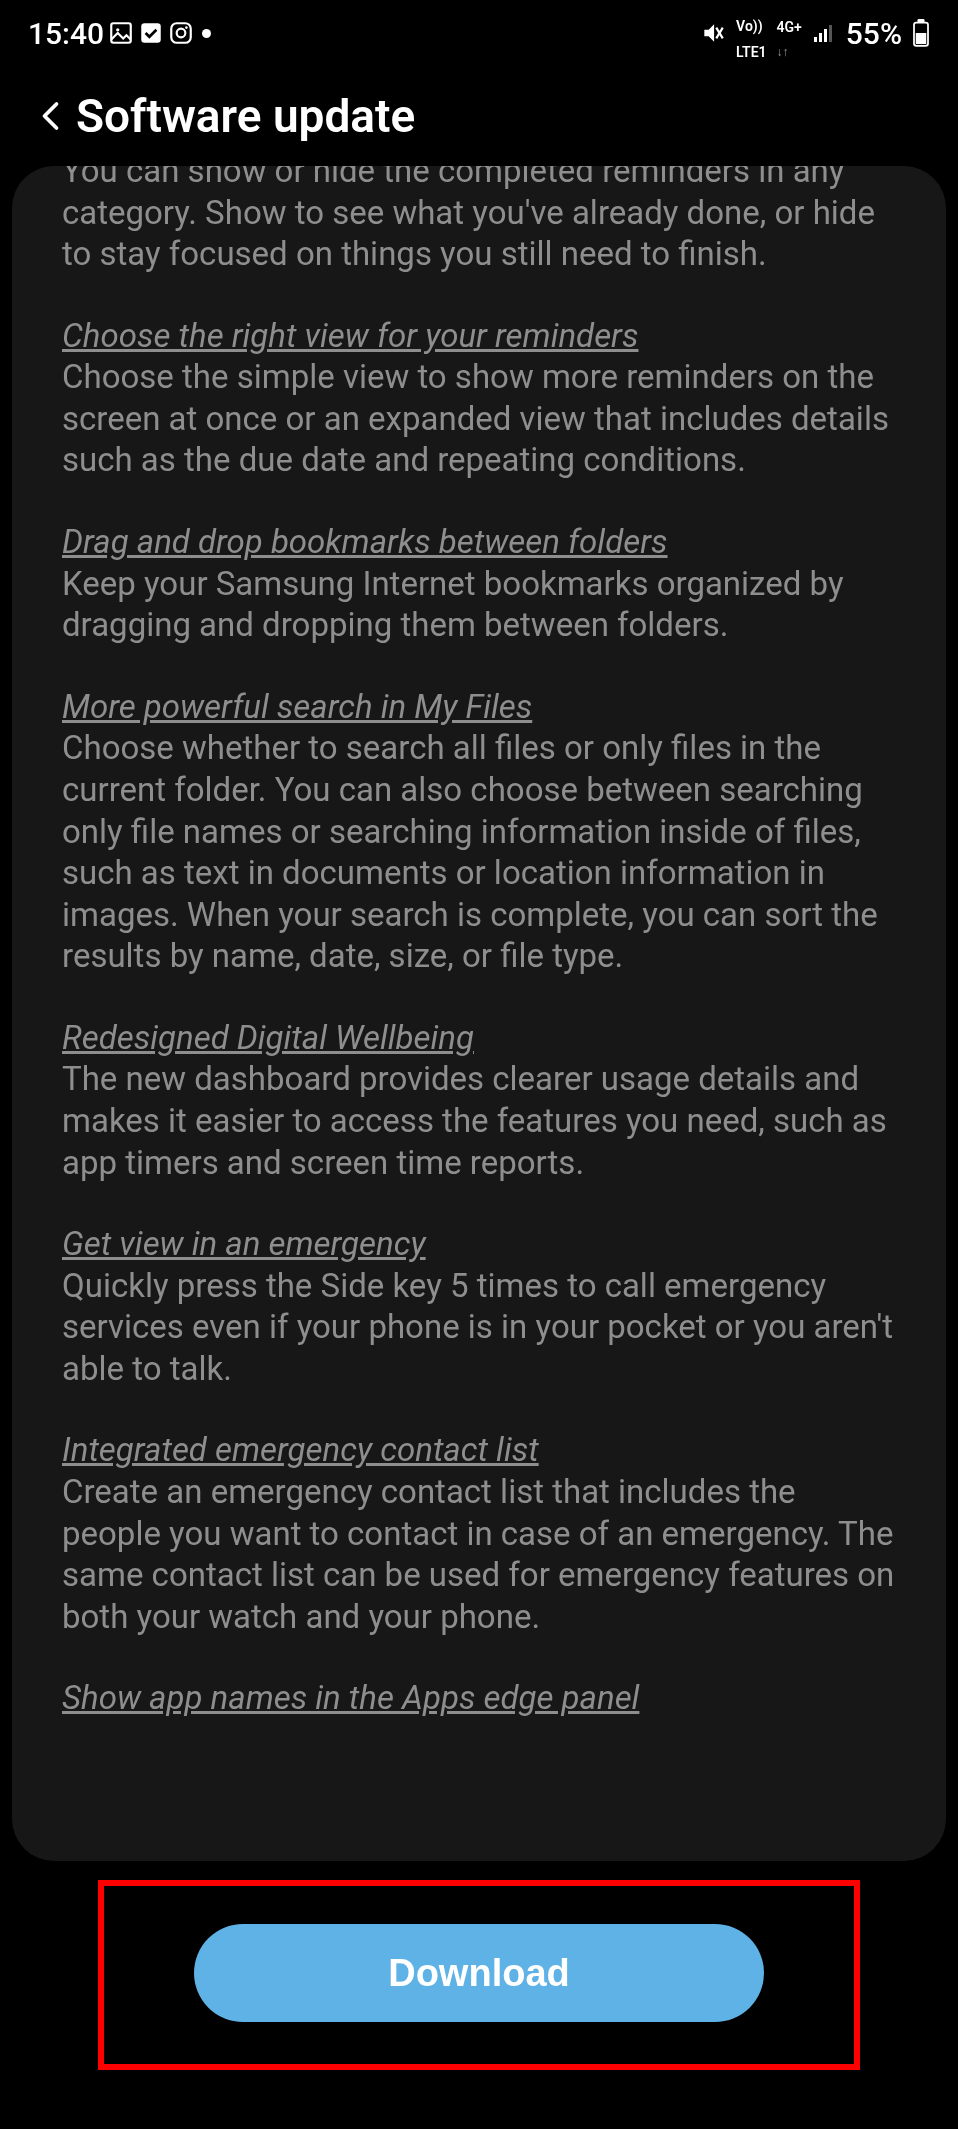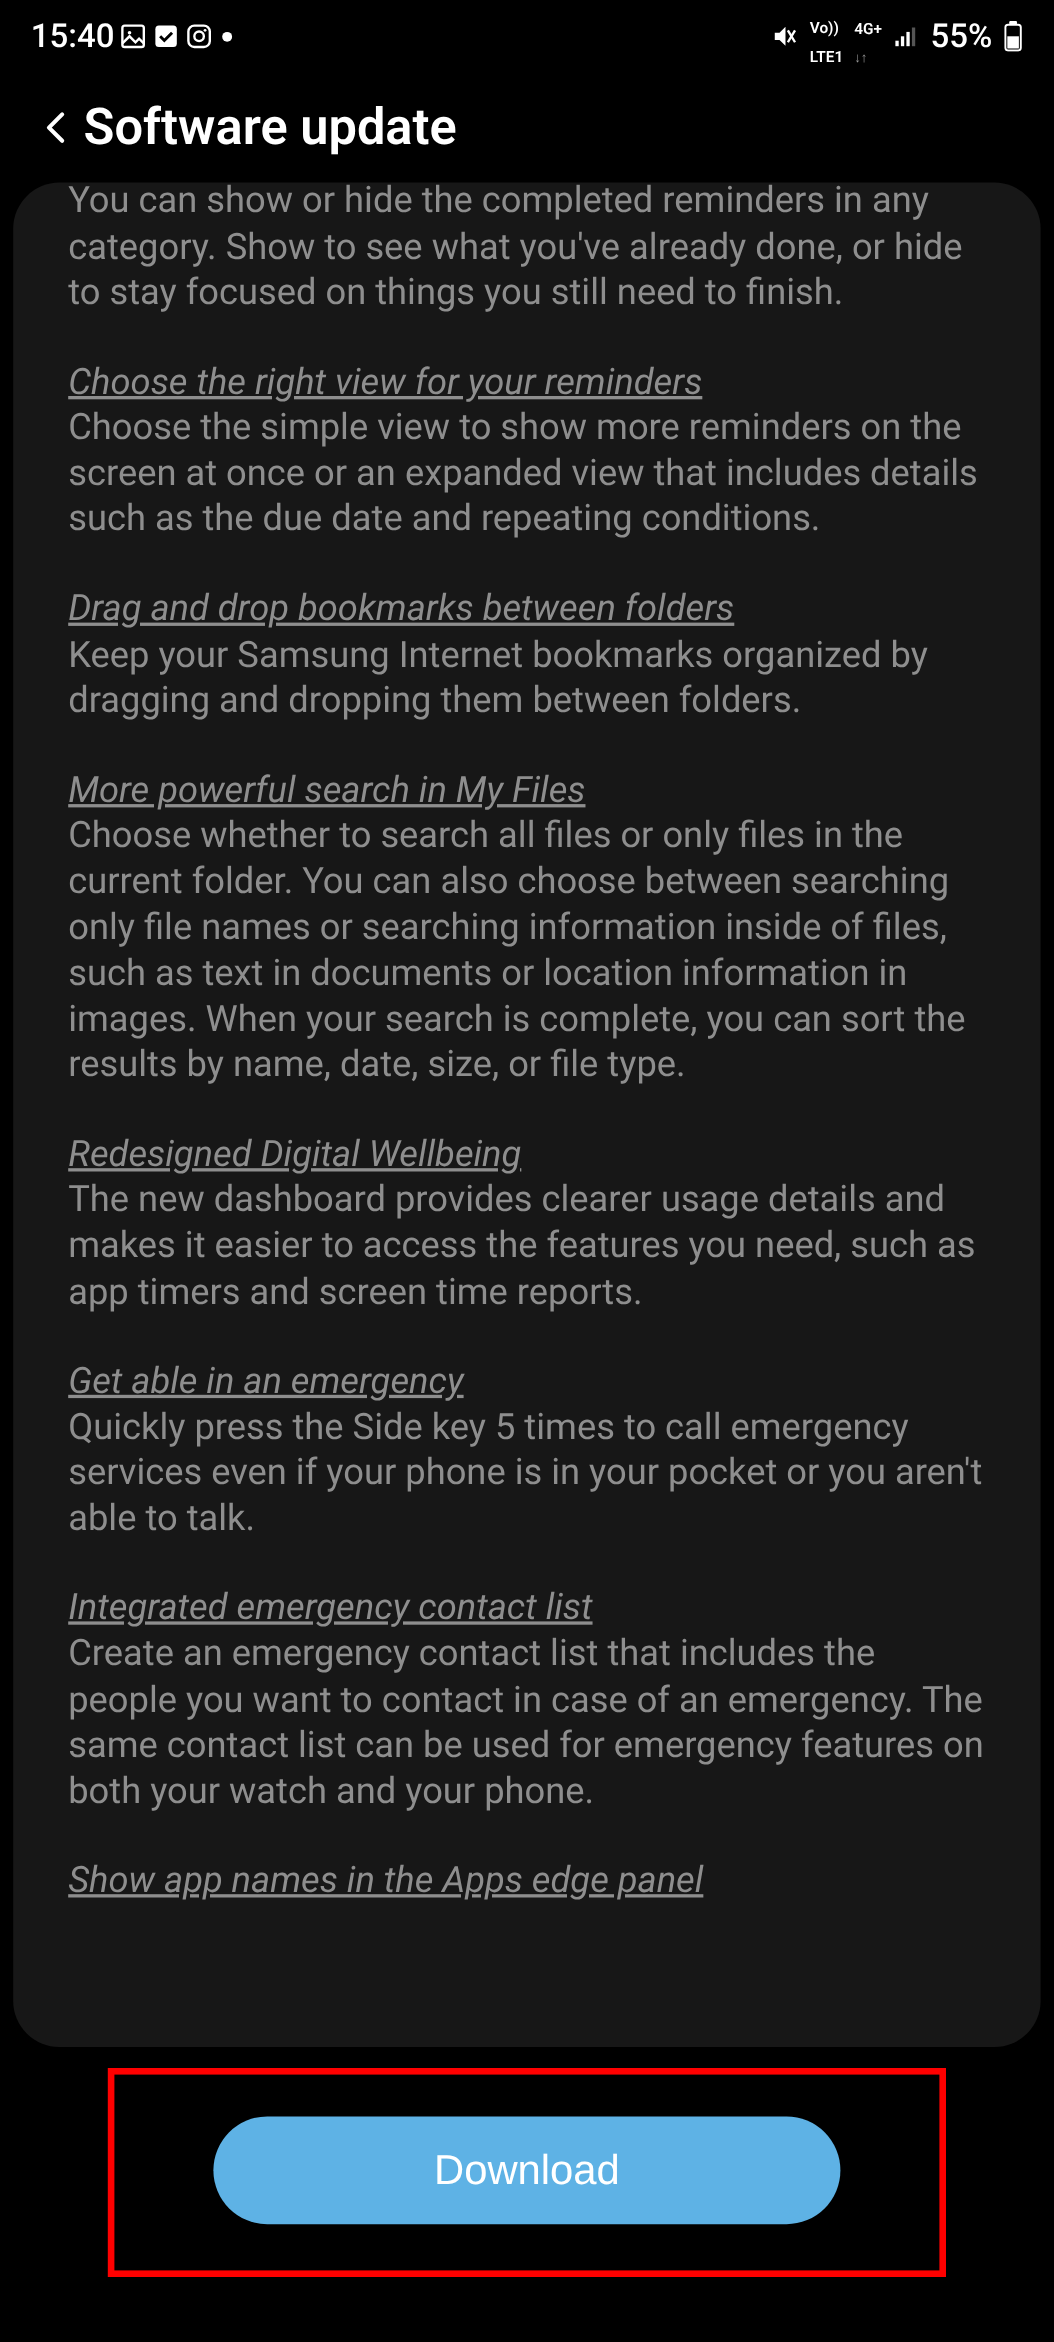"You can show or hide" .content-inner { margin-top: 12px -> none }
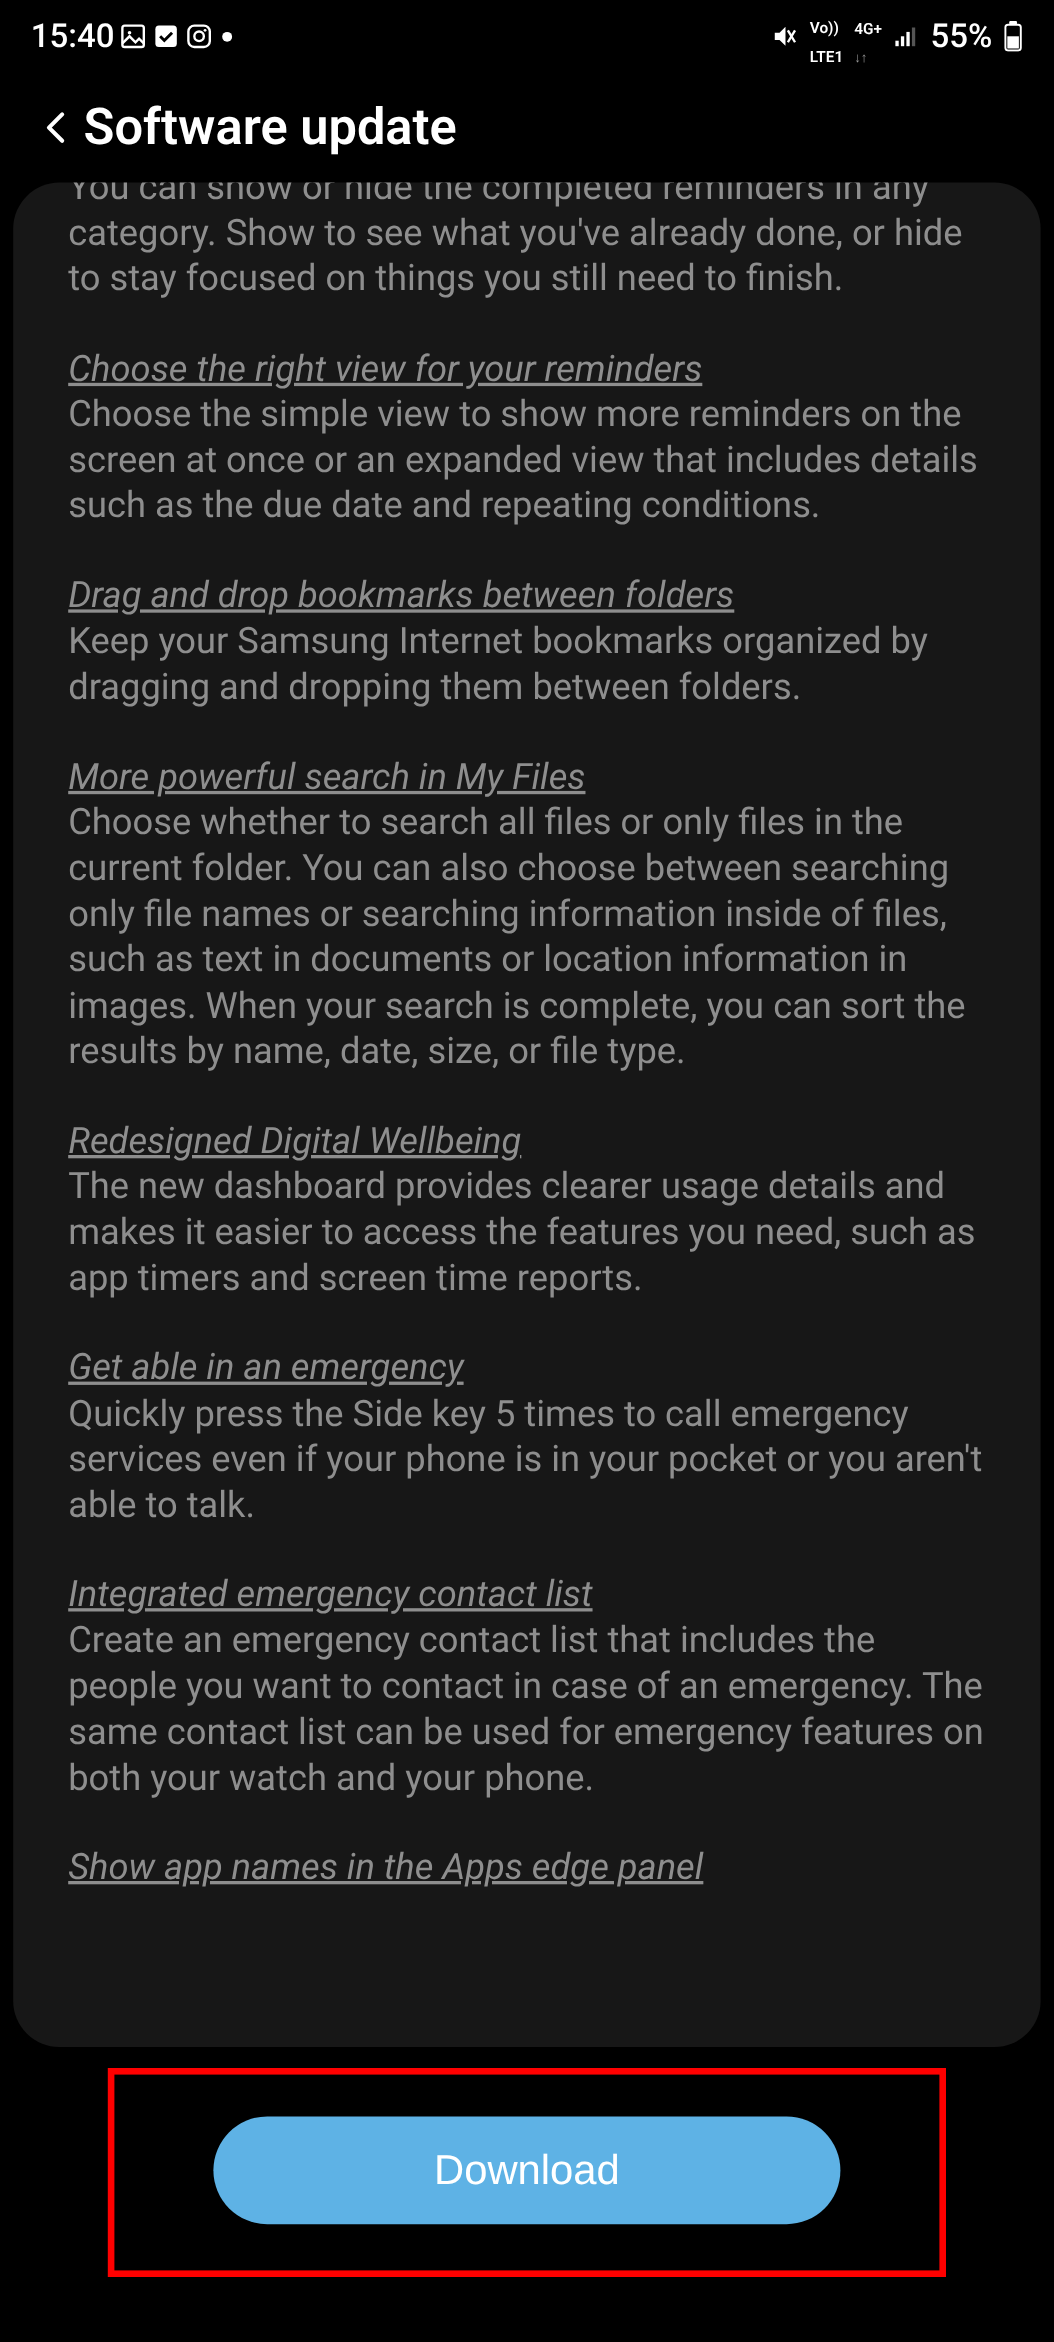"Get able in an emergency" span.sec-head { text: able -> view }
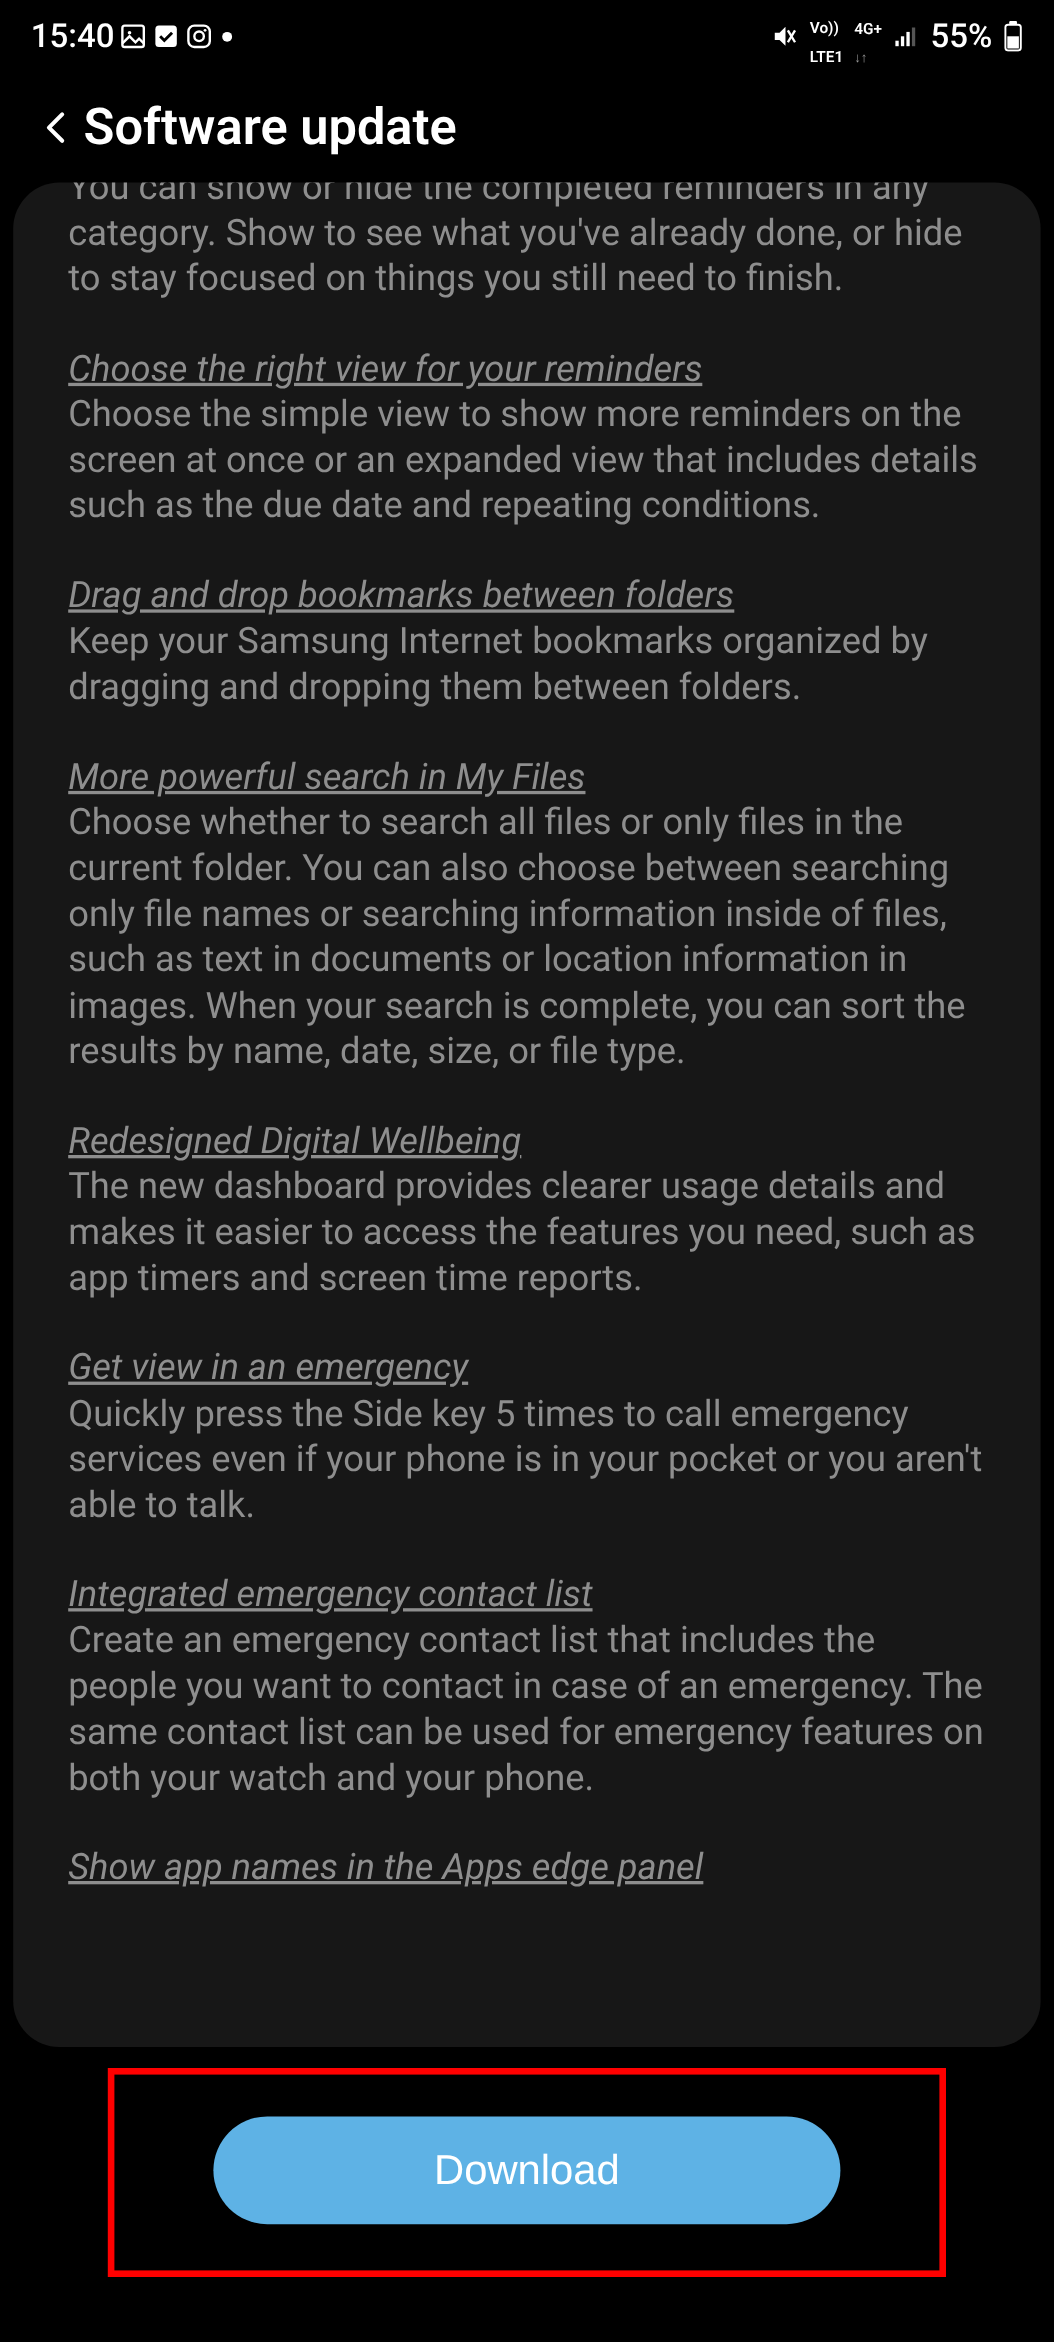"Download" .download-btn { font-weight: 400 -> 700 }
